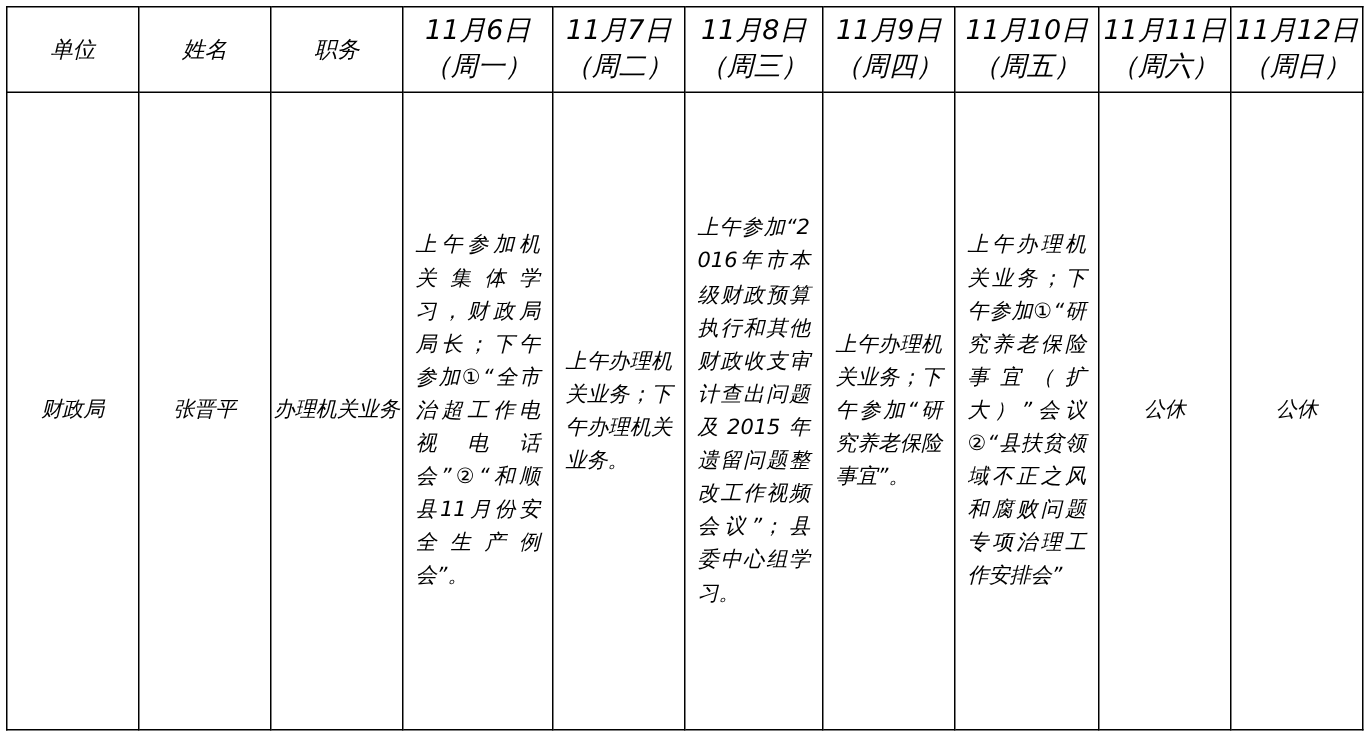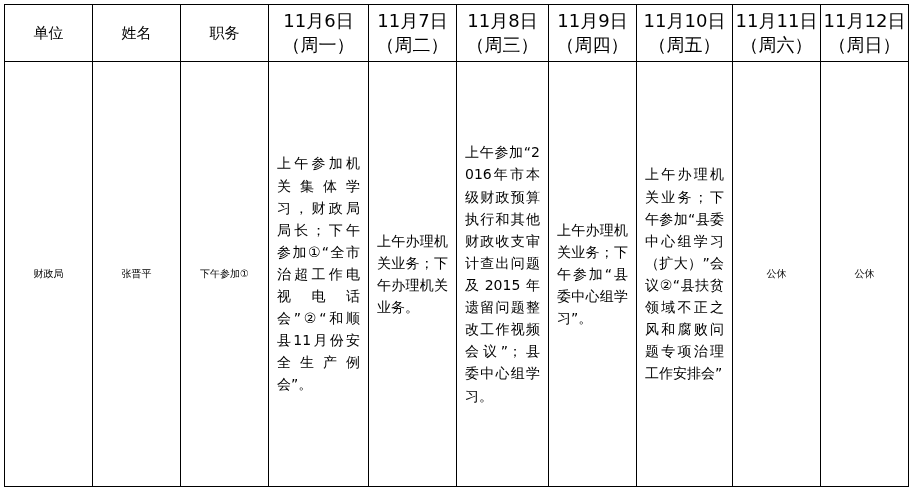"单位" table.schedule { font-style: none -> italic }
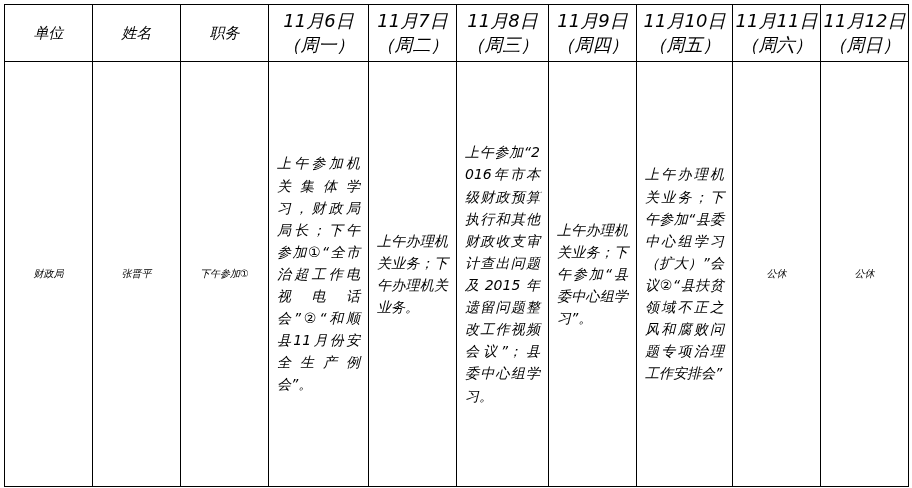"上午办理机关业务；下午参加“县委中心组学习（扩大）”会议②“县扶贫领域不正之风和" span.para { text: “县委中心组学习 -> ①“研究养老保险事宜 }
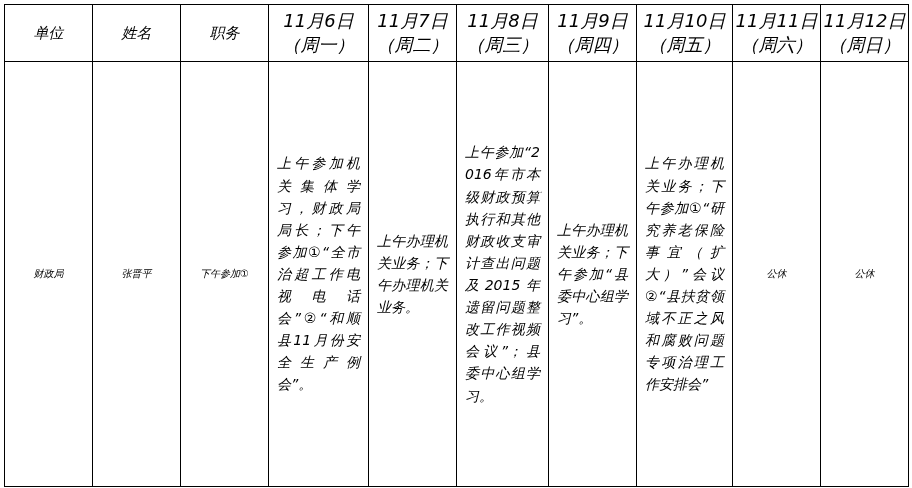"上午办理机关业务；下午参加“县委中心组学习”。" span.para { text: 县委中心组学习 -> 研究养老保险事宜 }
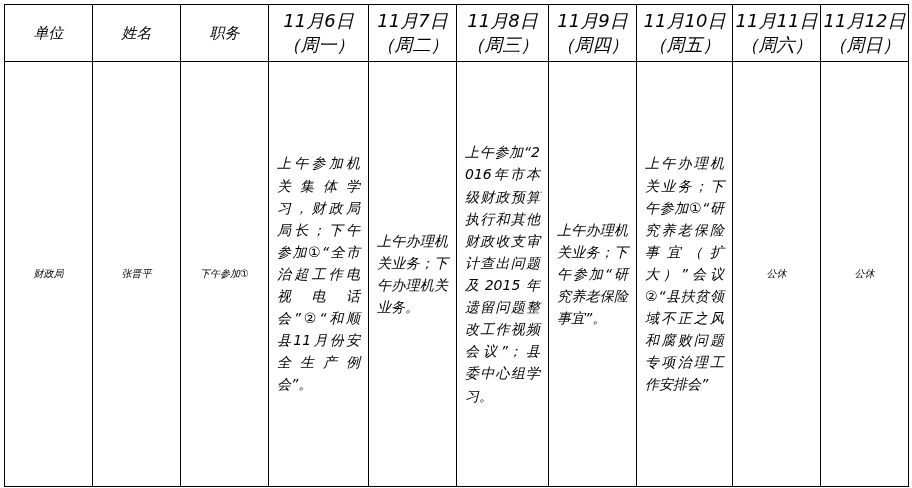"财政局" tbody td.unit, tbody td.name, tbody td.post, tbody td.rest { font-size: 10px -> 14px }
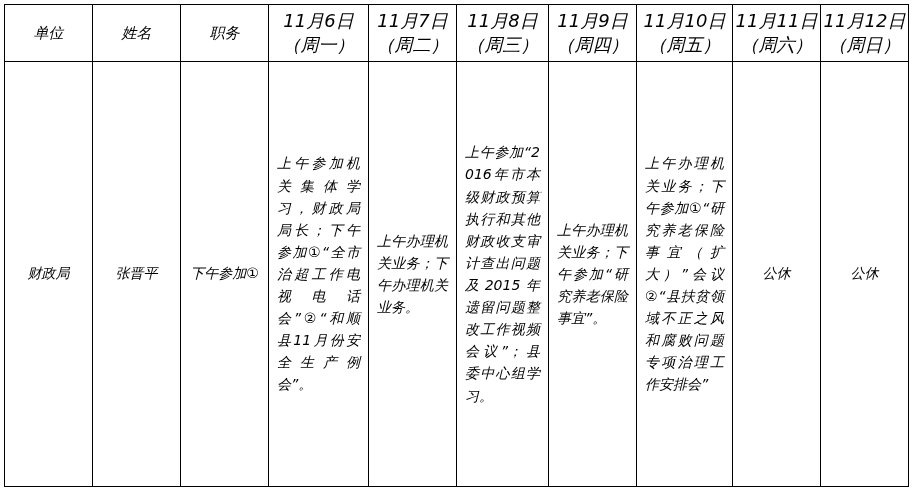"下午参加①" td.post { text: 下午参加① -> 办理机关业务 }
